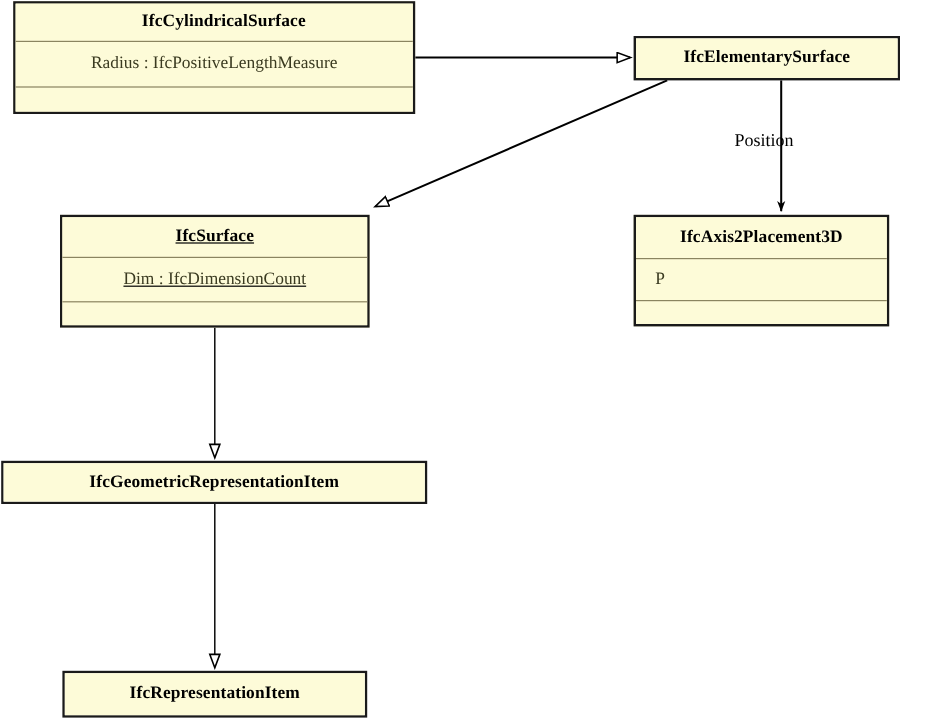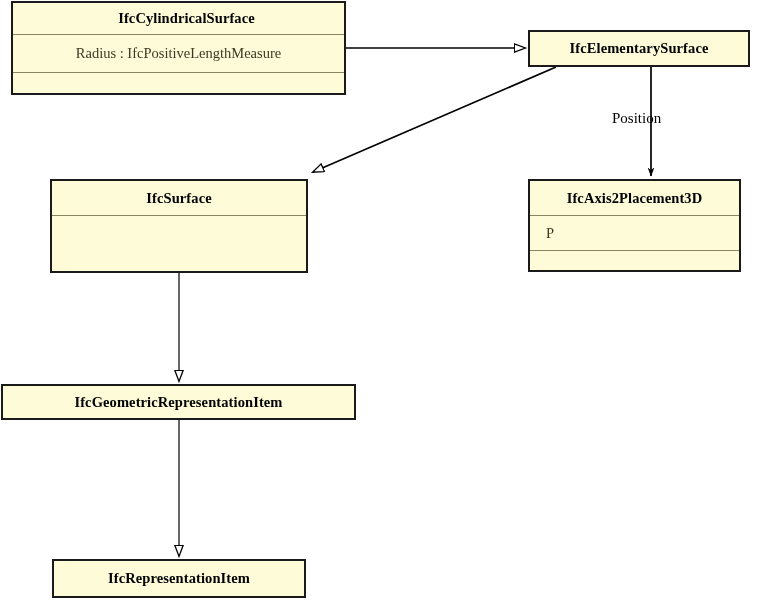"IfcSurface" div.uml-box { text-decoration: none -> underline }
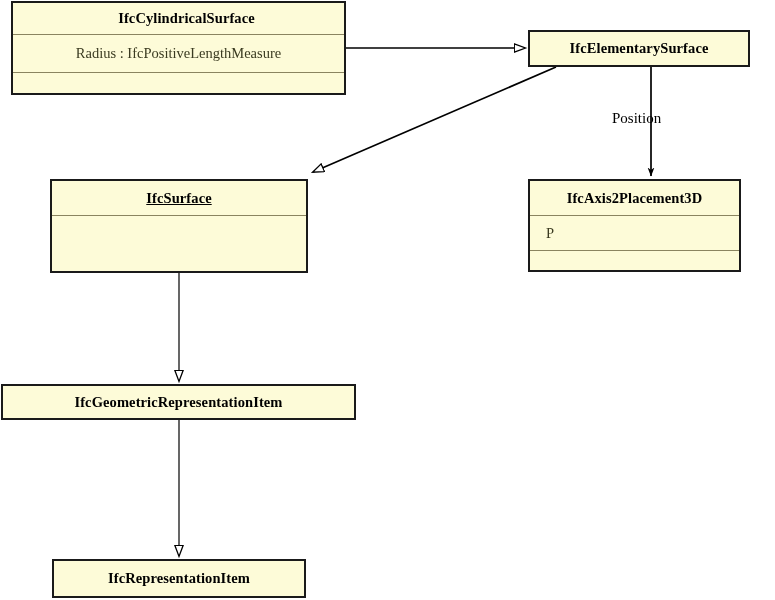"Dim : IfcDimensionCount" div.compartment { html: none -> <div>Dim : IfcDimensionCount</div> }
